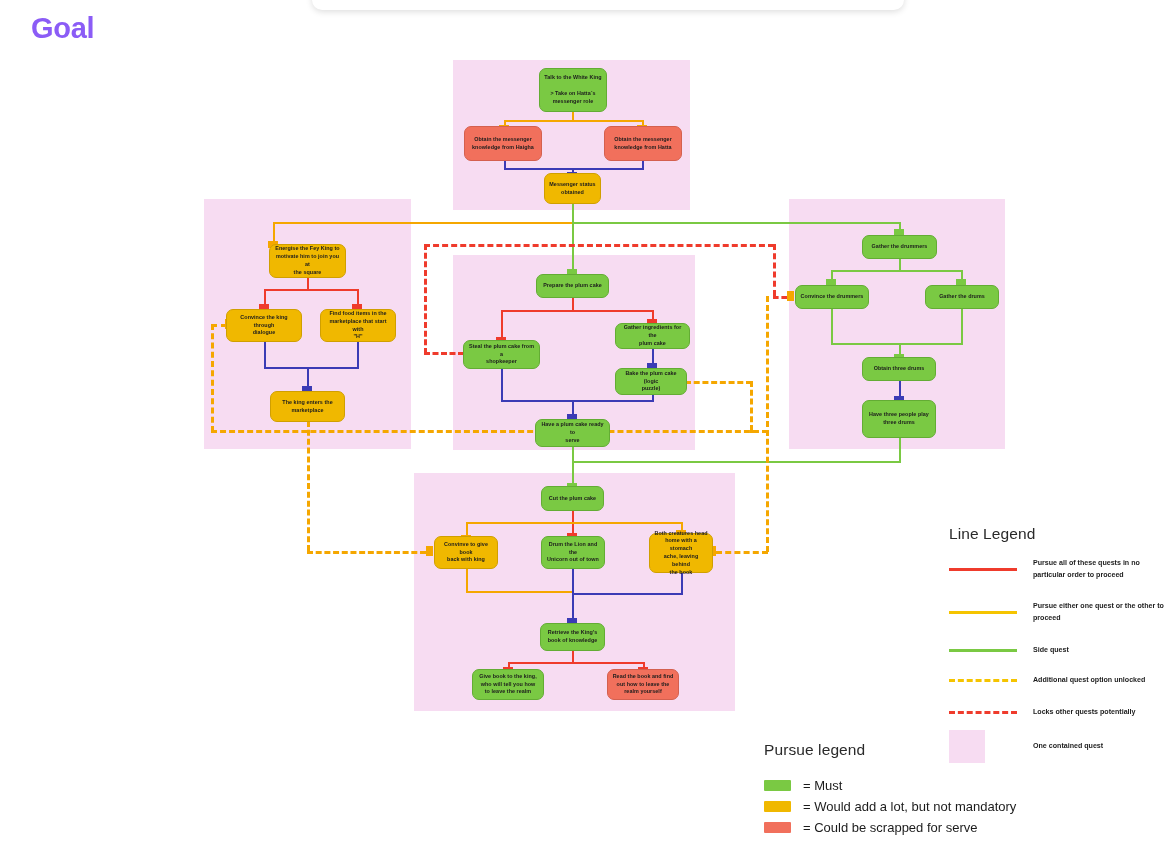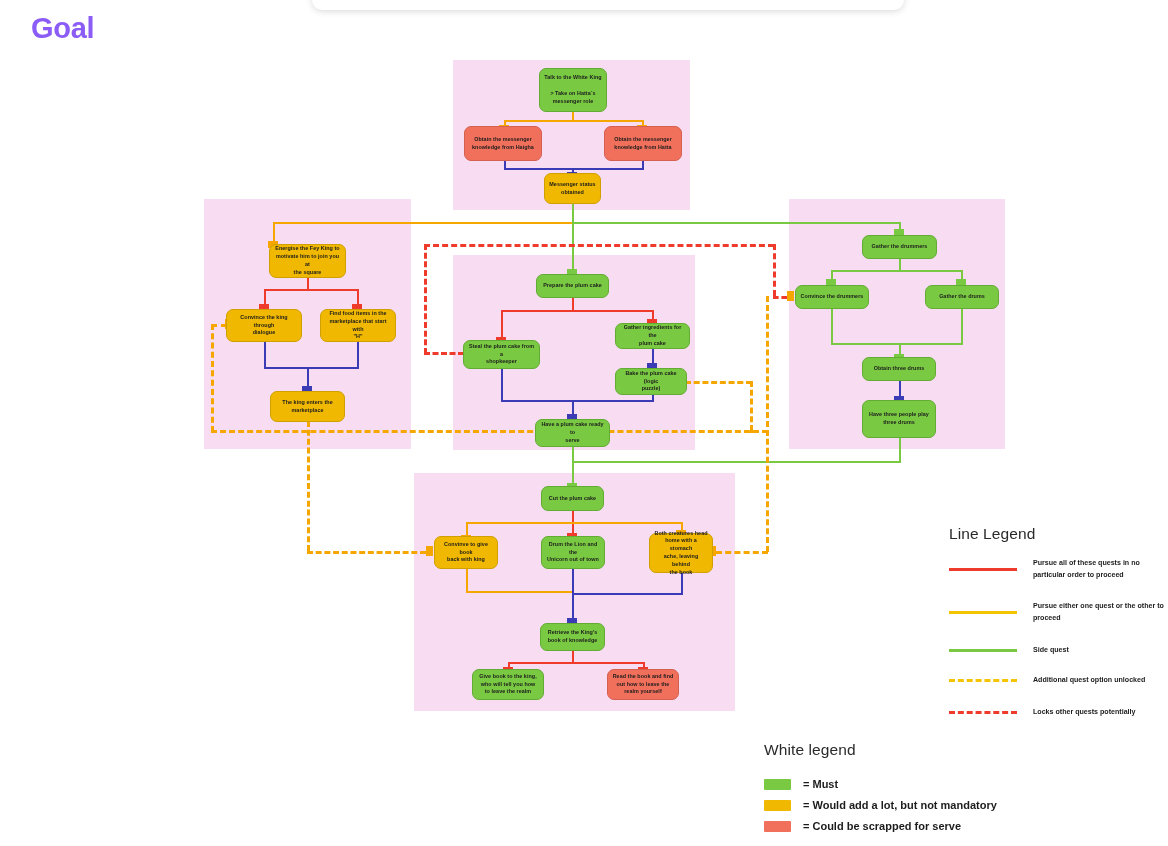"White legend" div.legend-title { text: White -> Pursue }
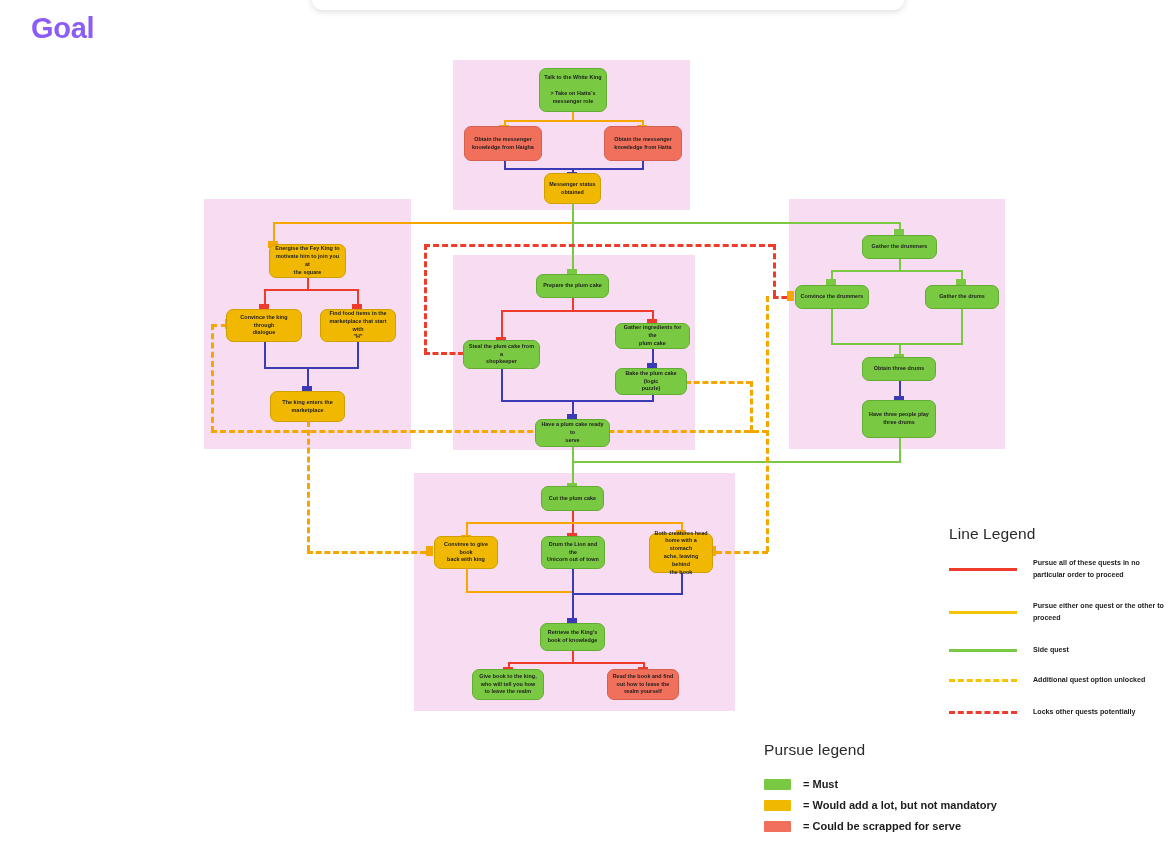"One contained quest" div.lg-row { html: none -> <div> <div></div> <div>One contained quest</div> </div> }
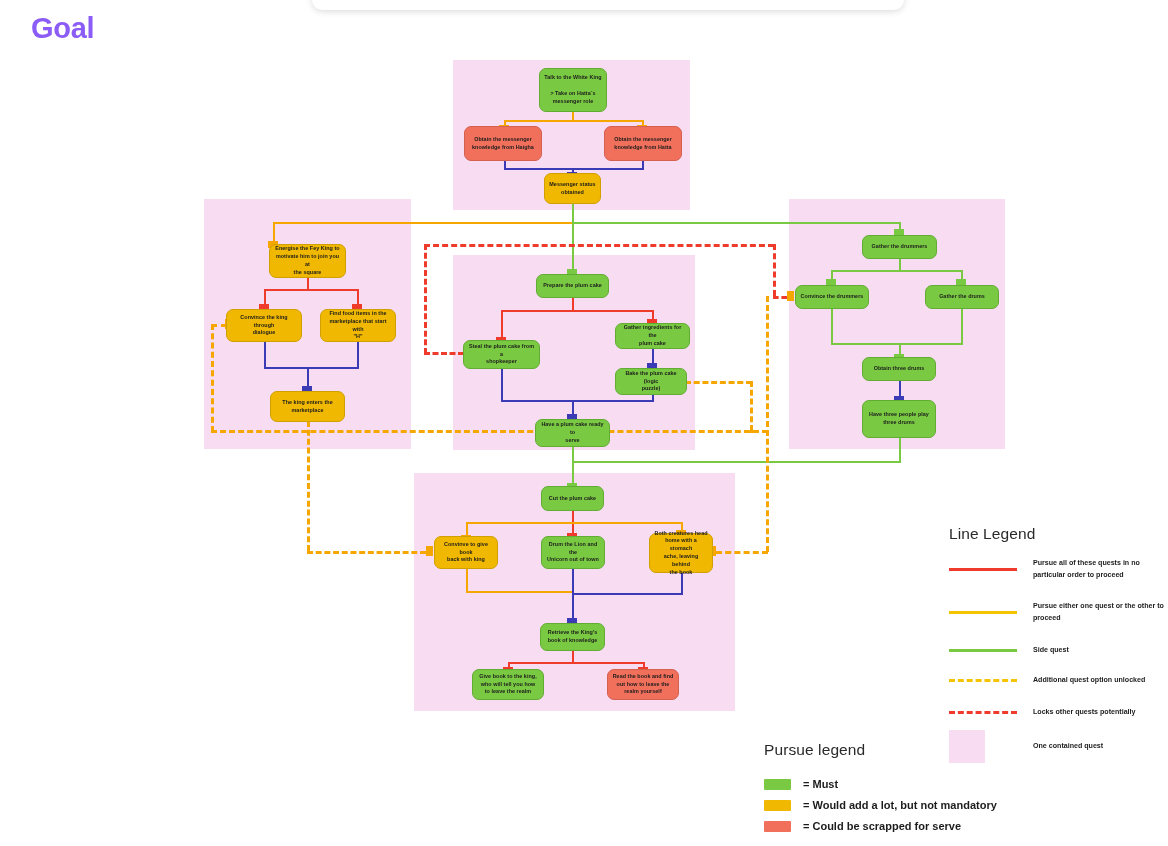"= Must" .st-txt { font-size: 11px -> 13px; font-weight: bold -> normal }
